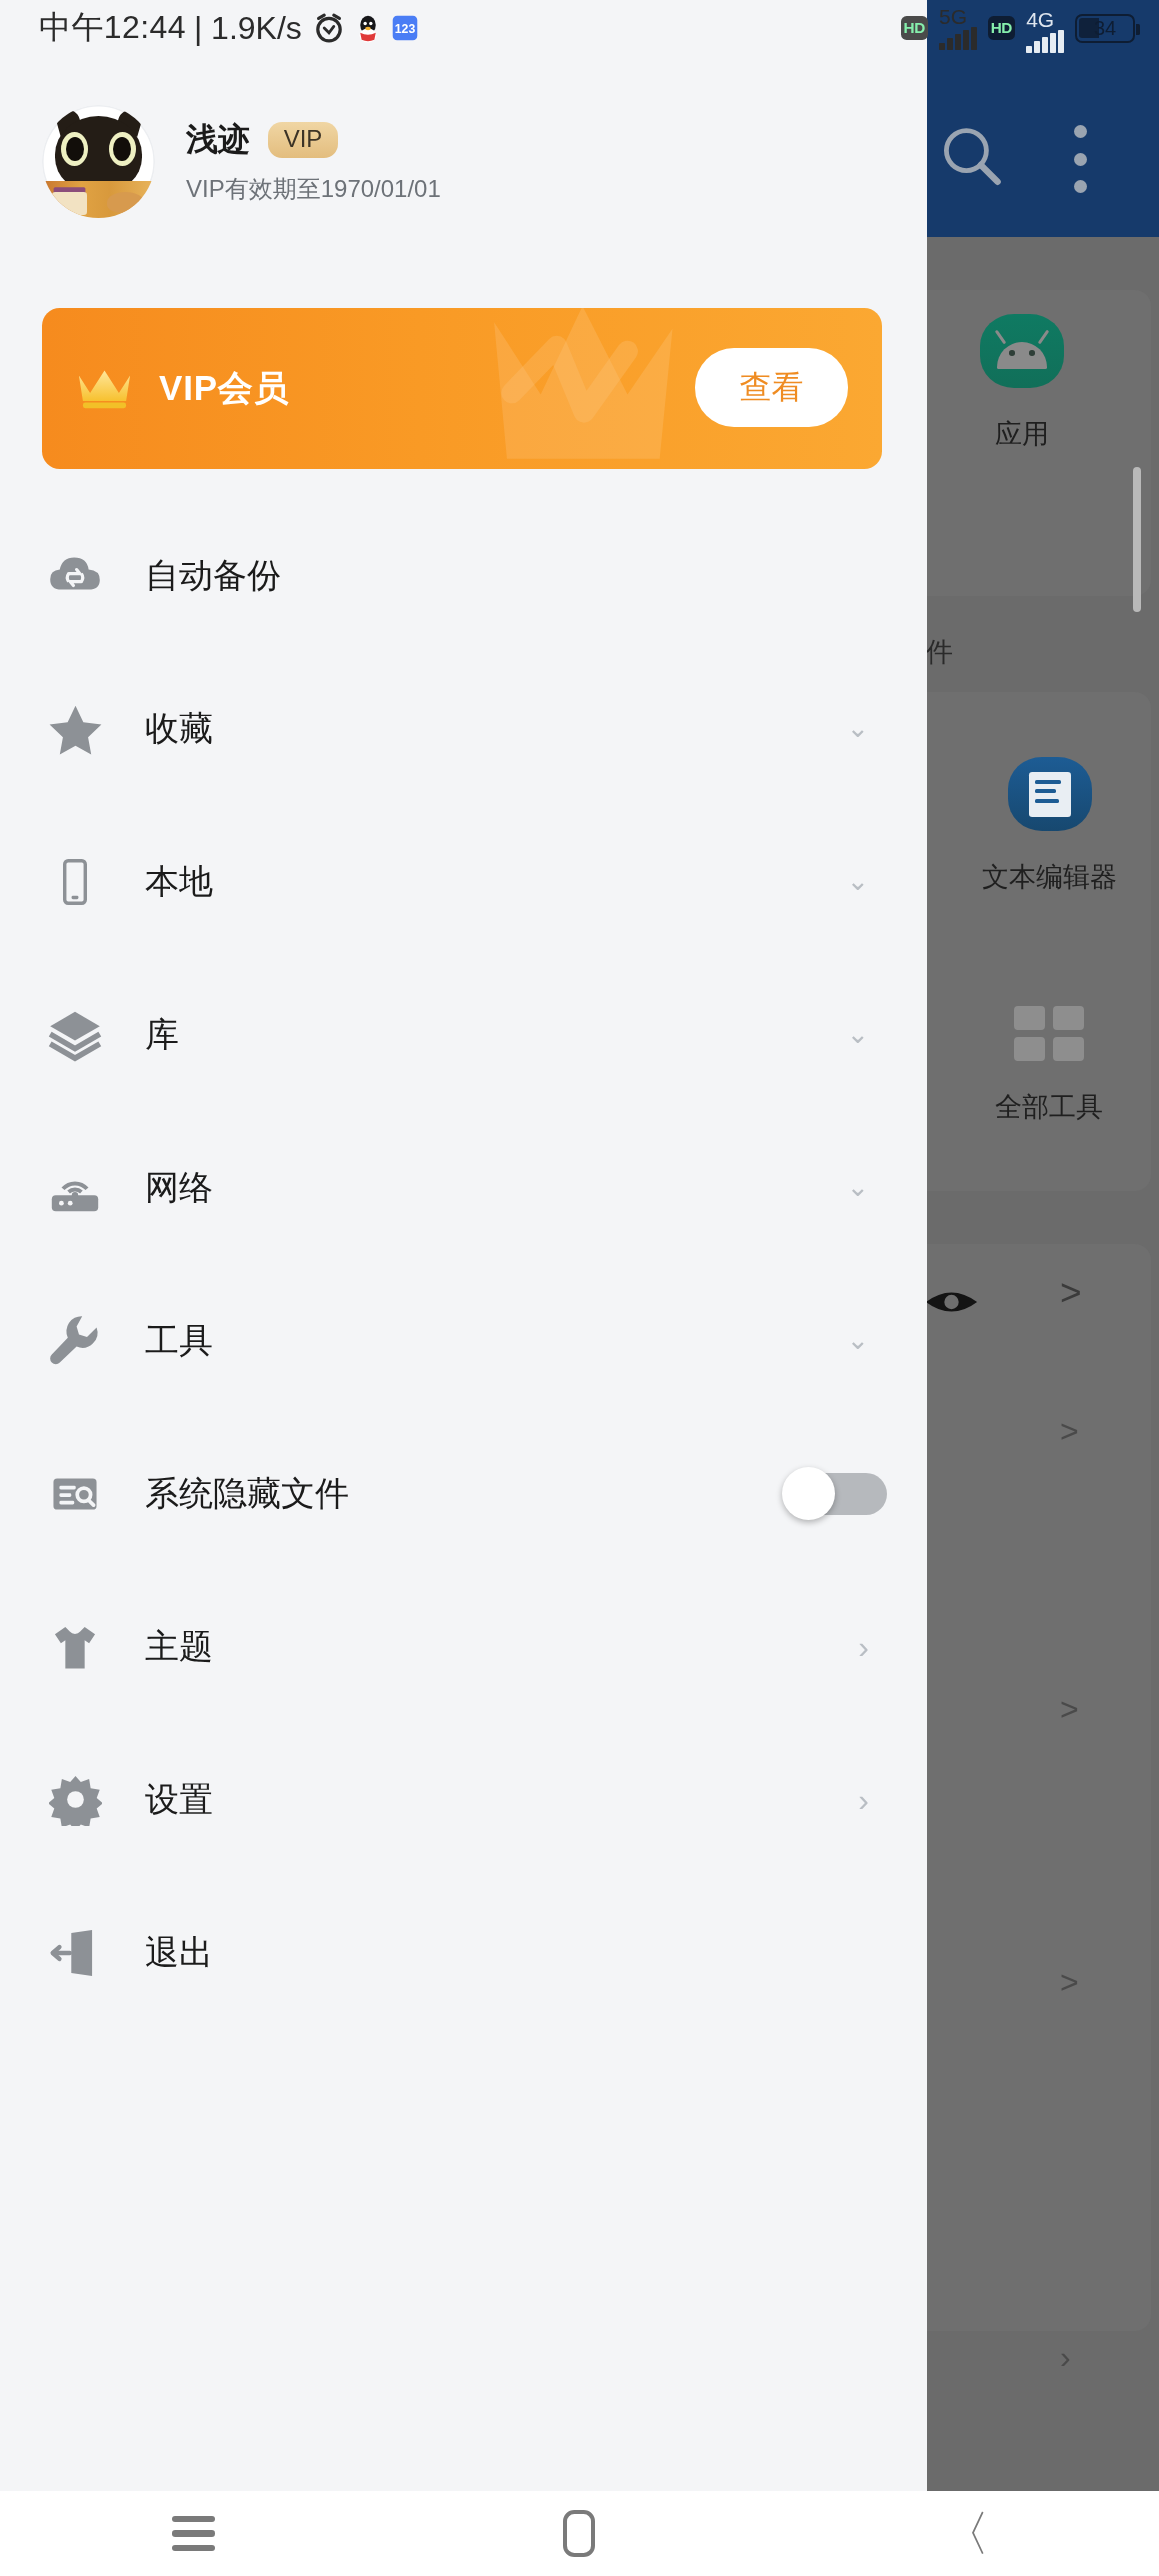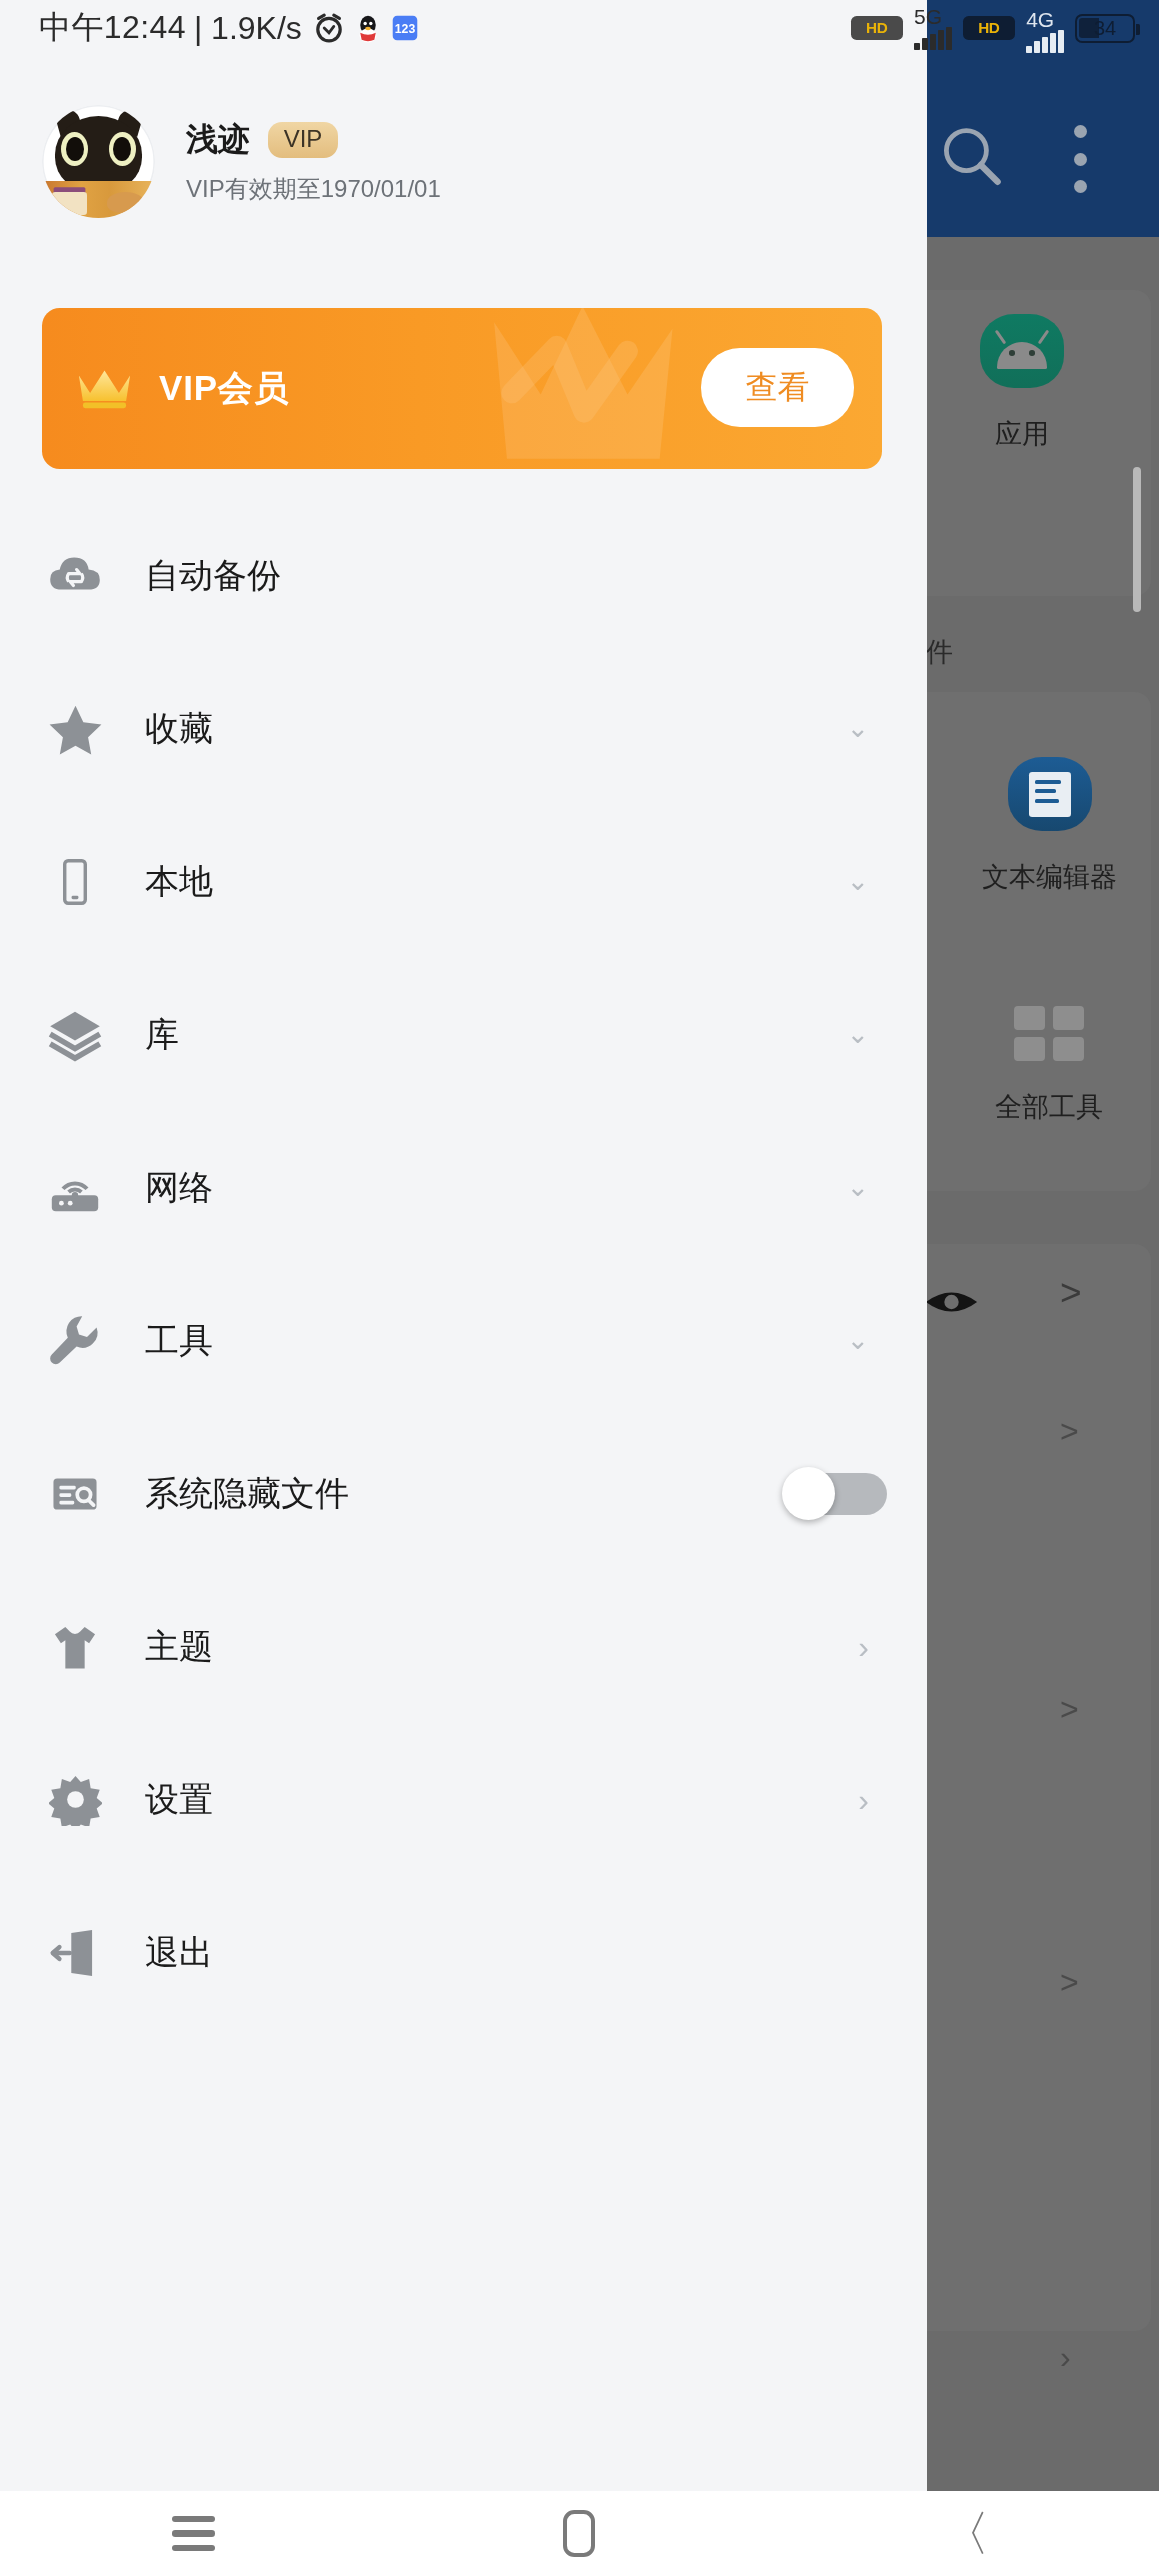"HD" .hdbadge { color: #eab308 -> #86efac; width: 52px -> 27px }
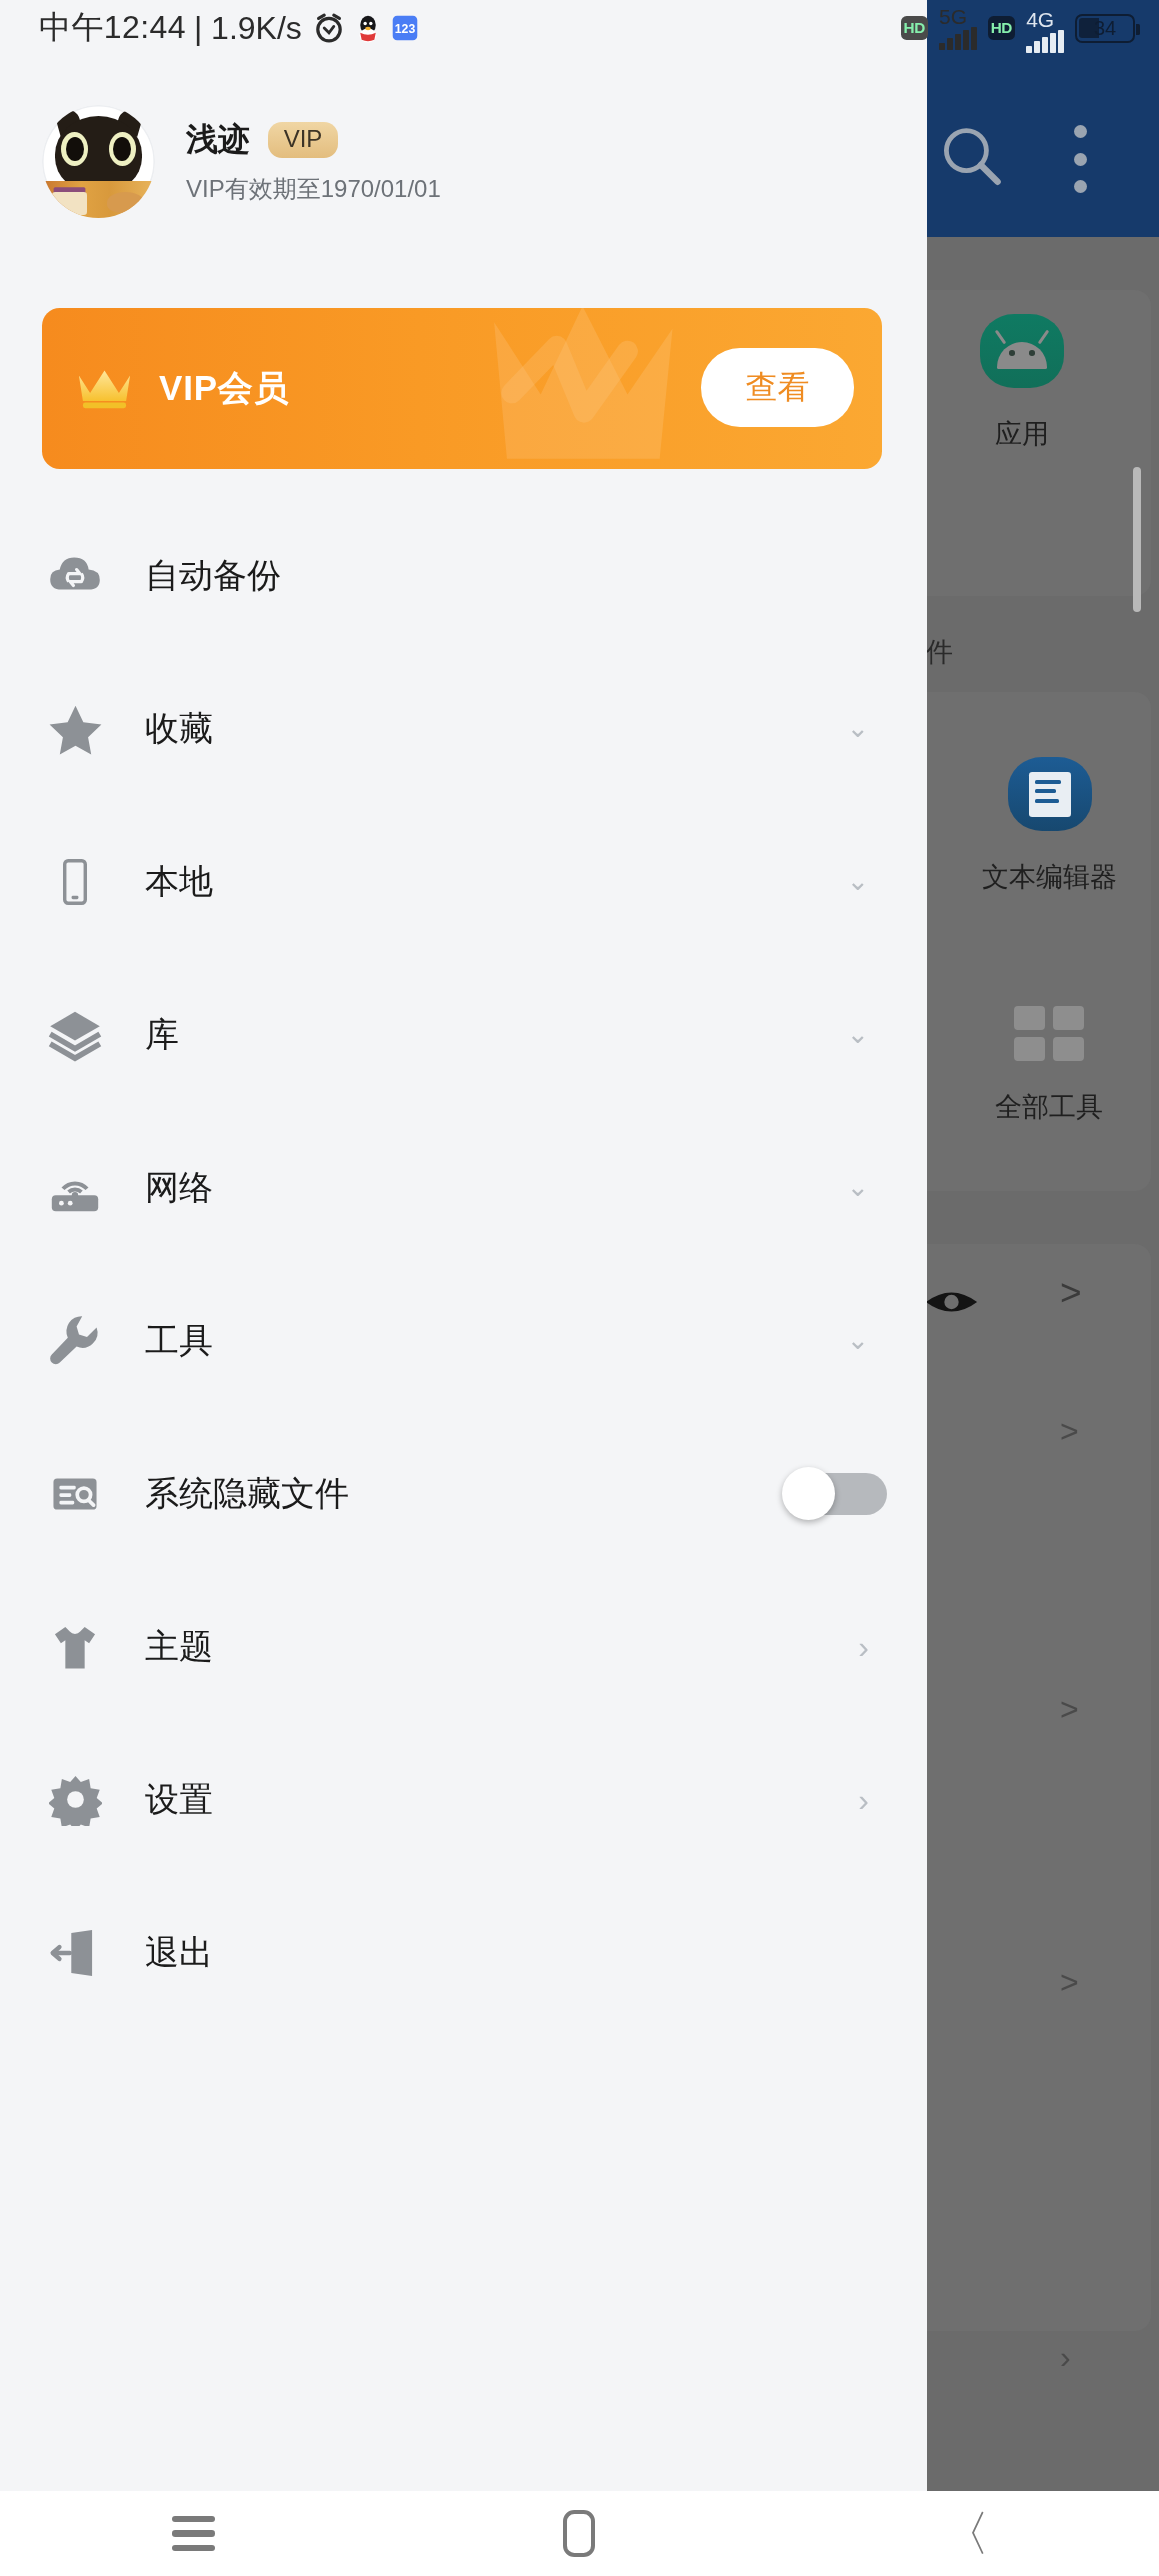"查看" .vb-btn { right: 28px -> 34px }
